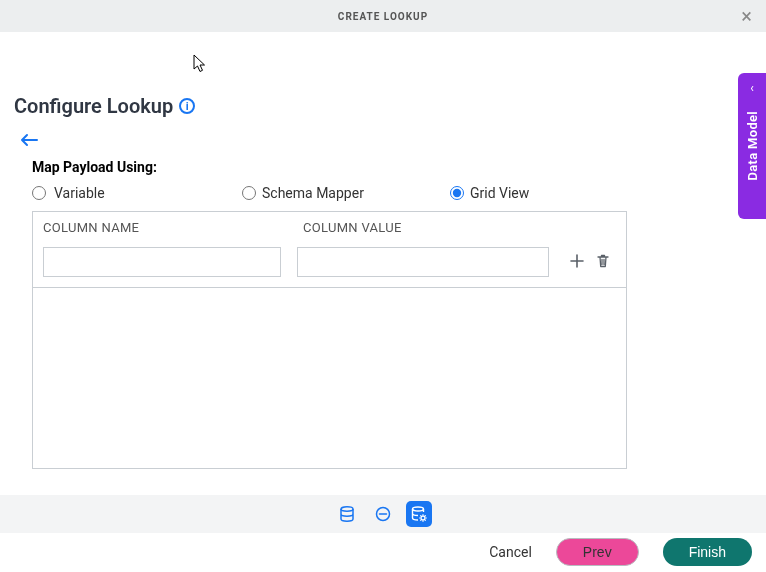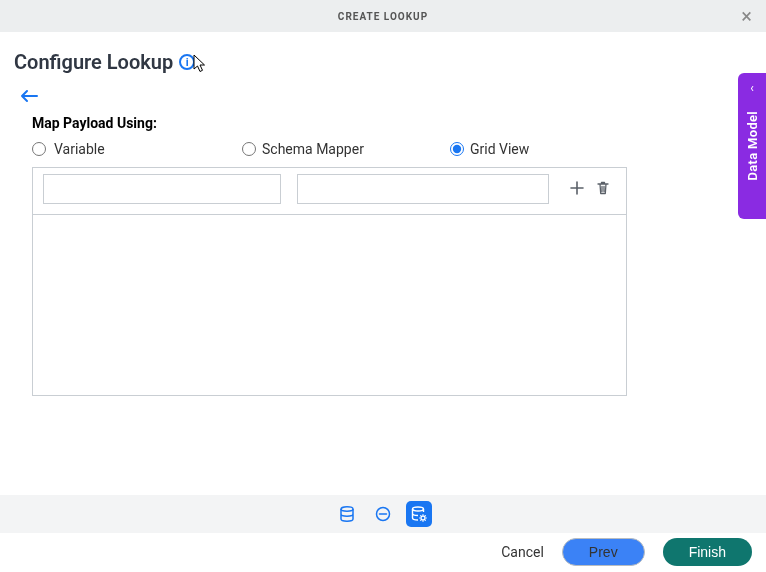"Configure Lookup" .content { margin-top: none -> 44px }
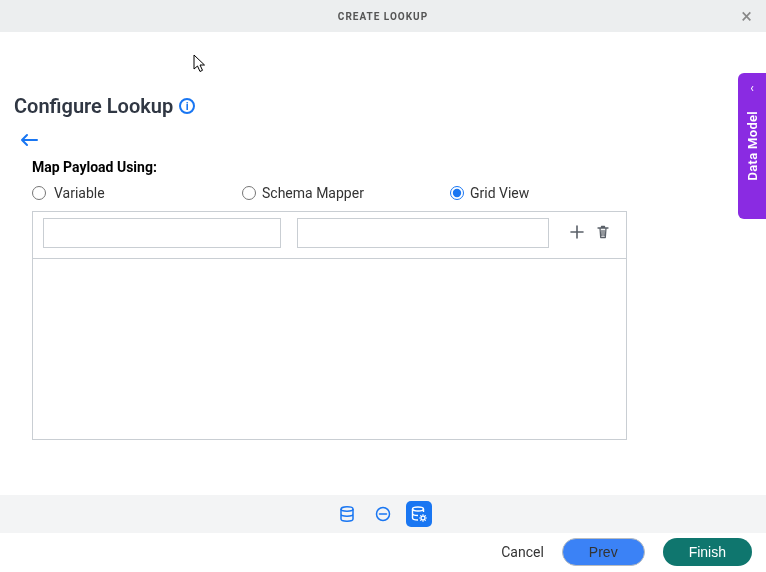"COLUMN NAME" div.grid-headers { html: none -> <div> <div>COLUMN NAME</div> <div>COLUMN VALUE</div> </div> }
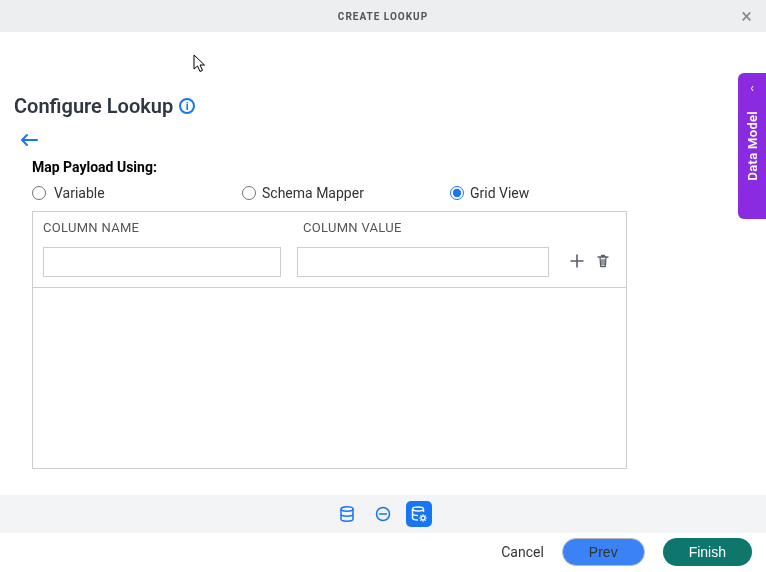"Cancel" .footer { gap: 18px -> 24px }
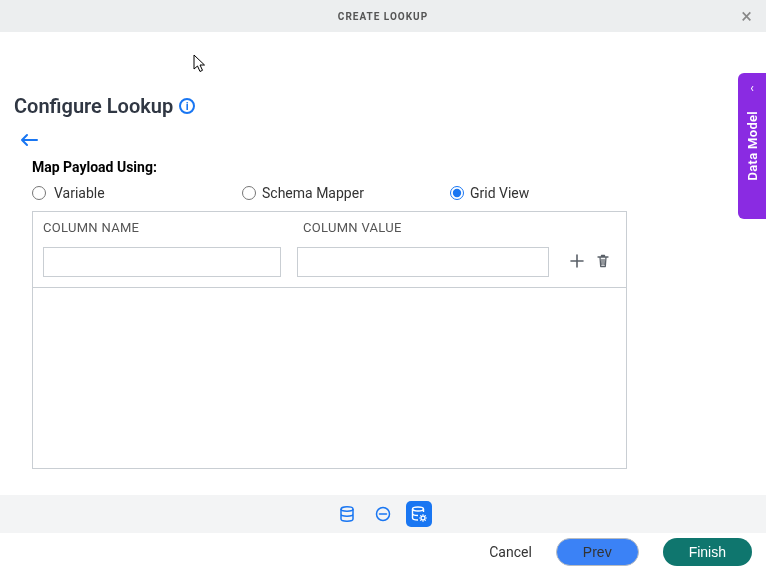"Prev" .btn-outline { background: #3b82f6 -> #ec4899 }
